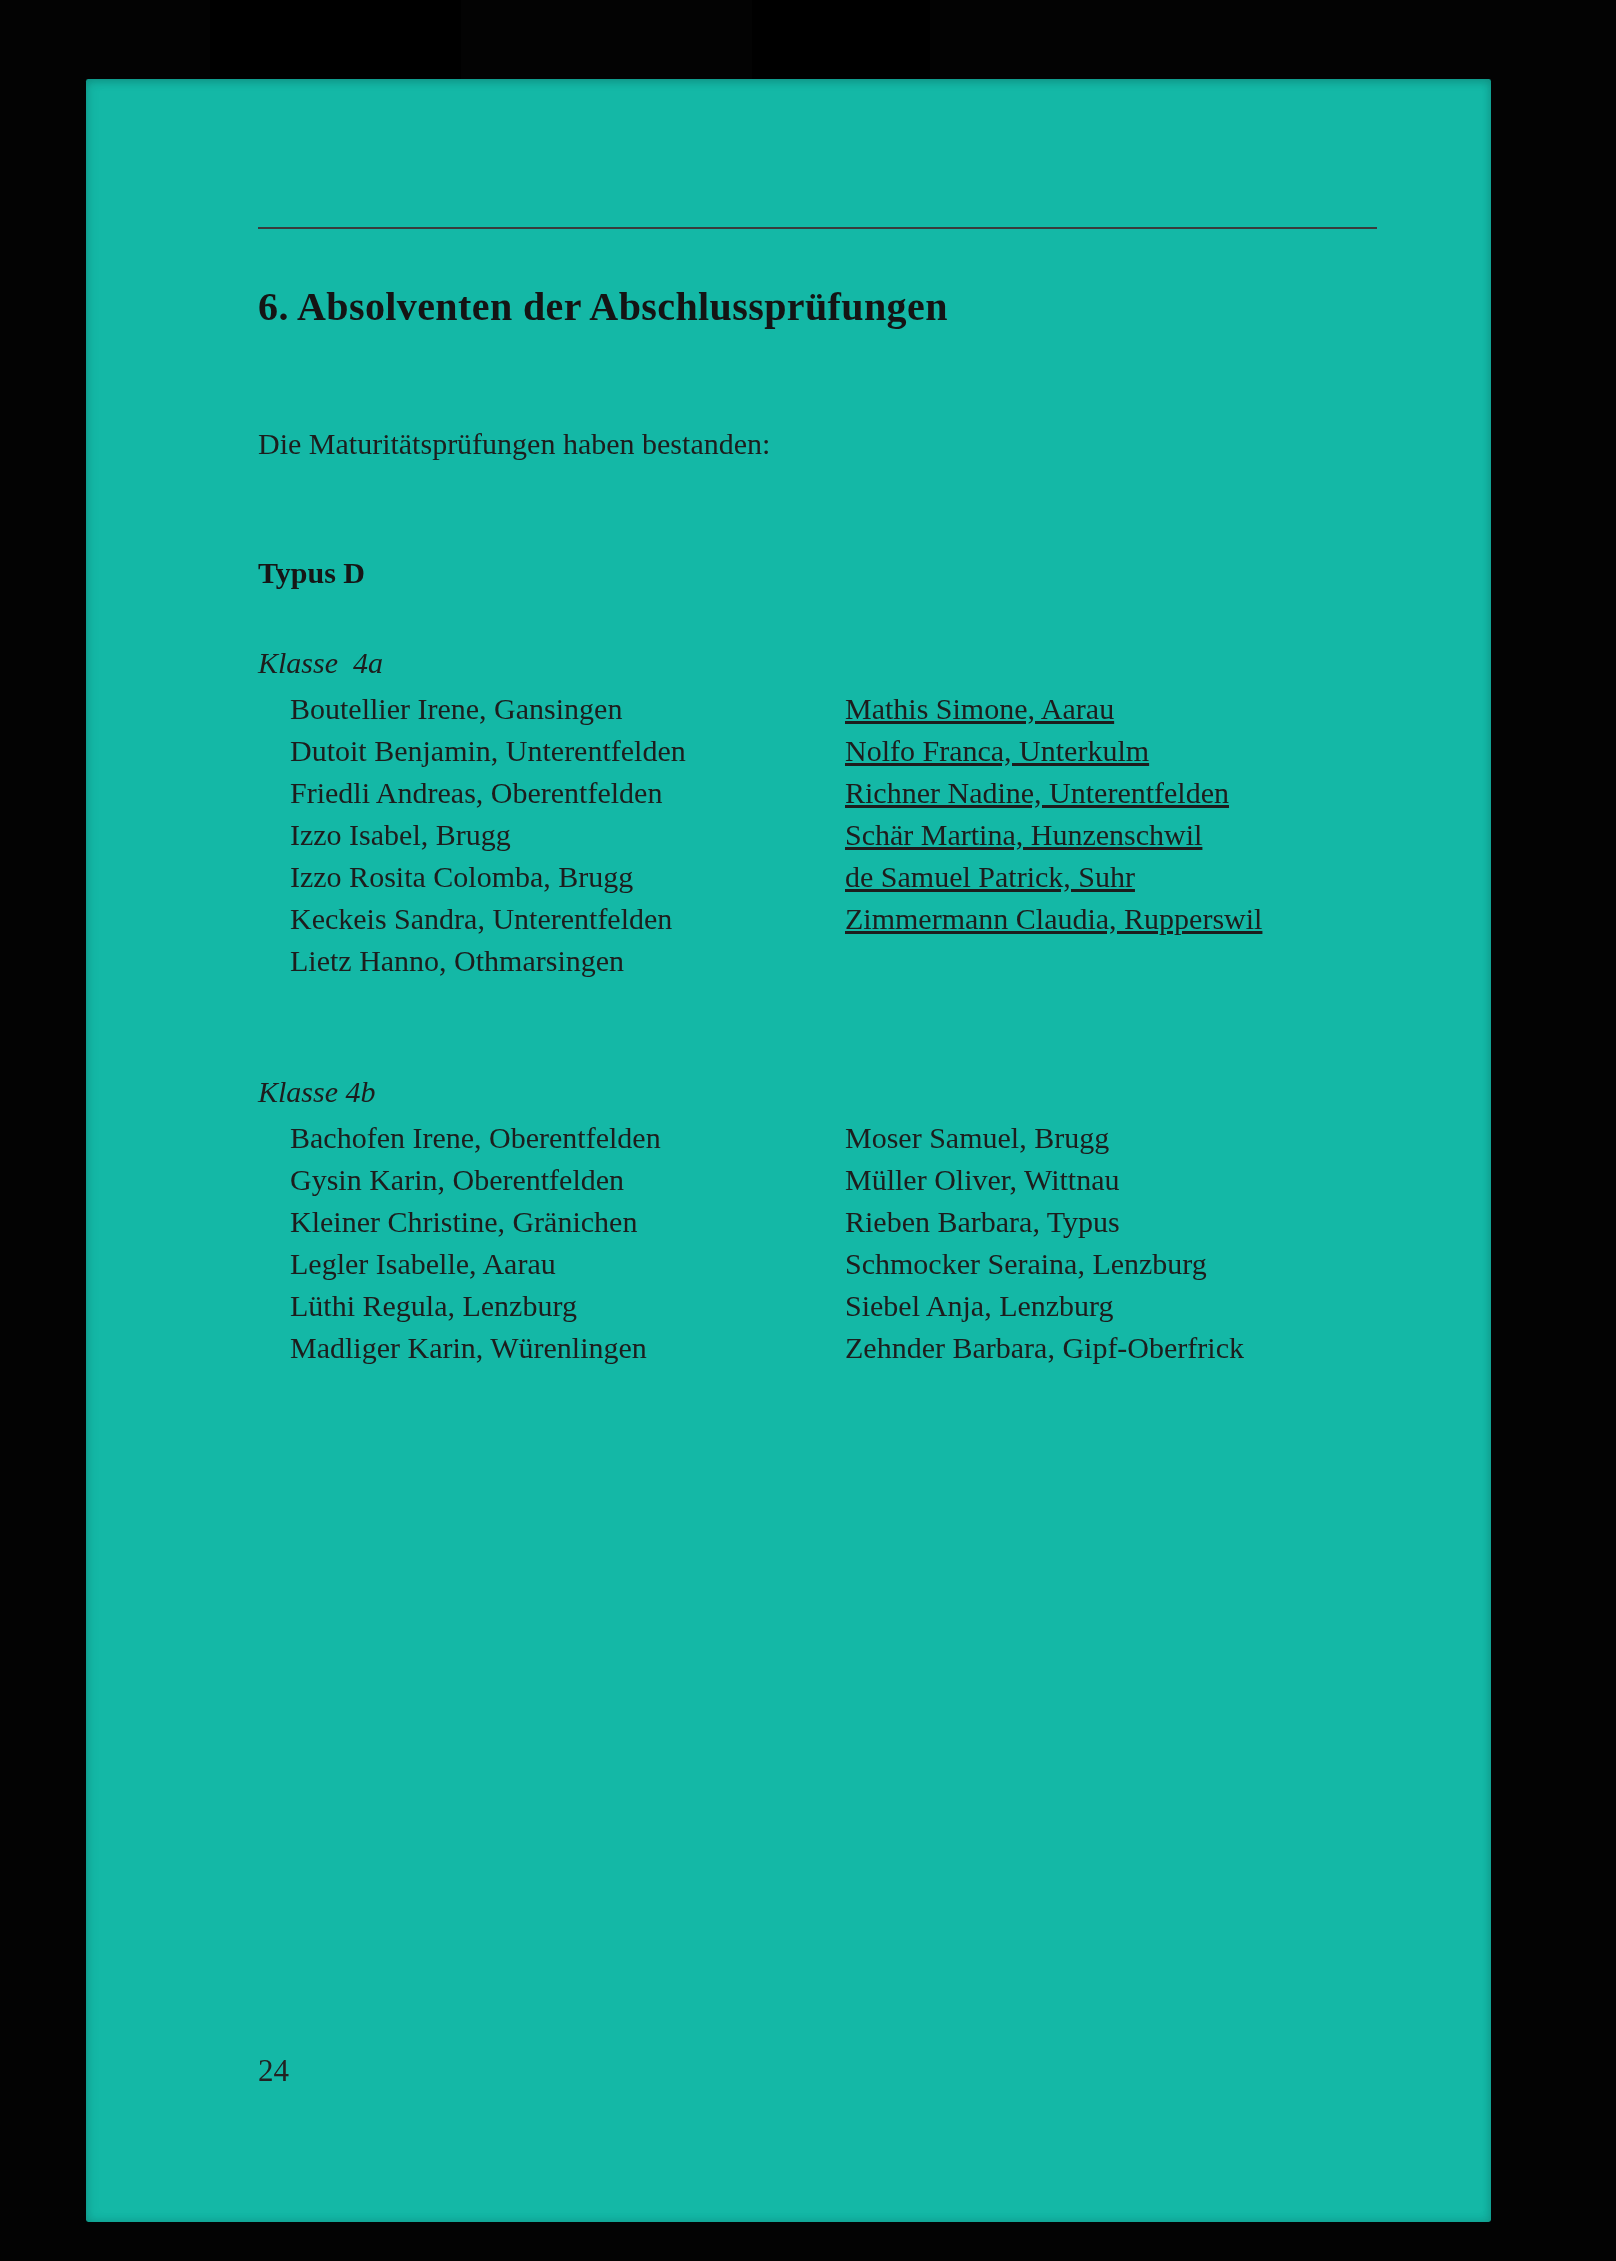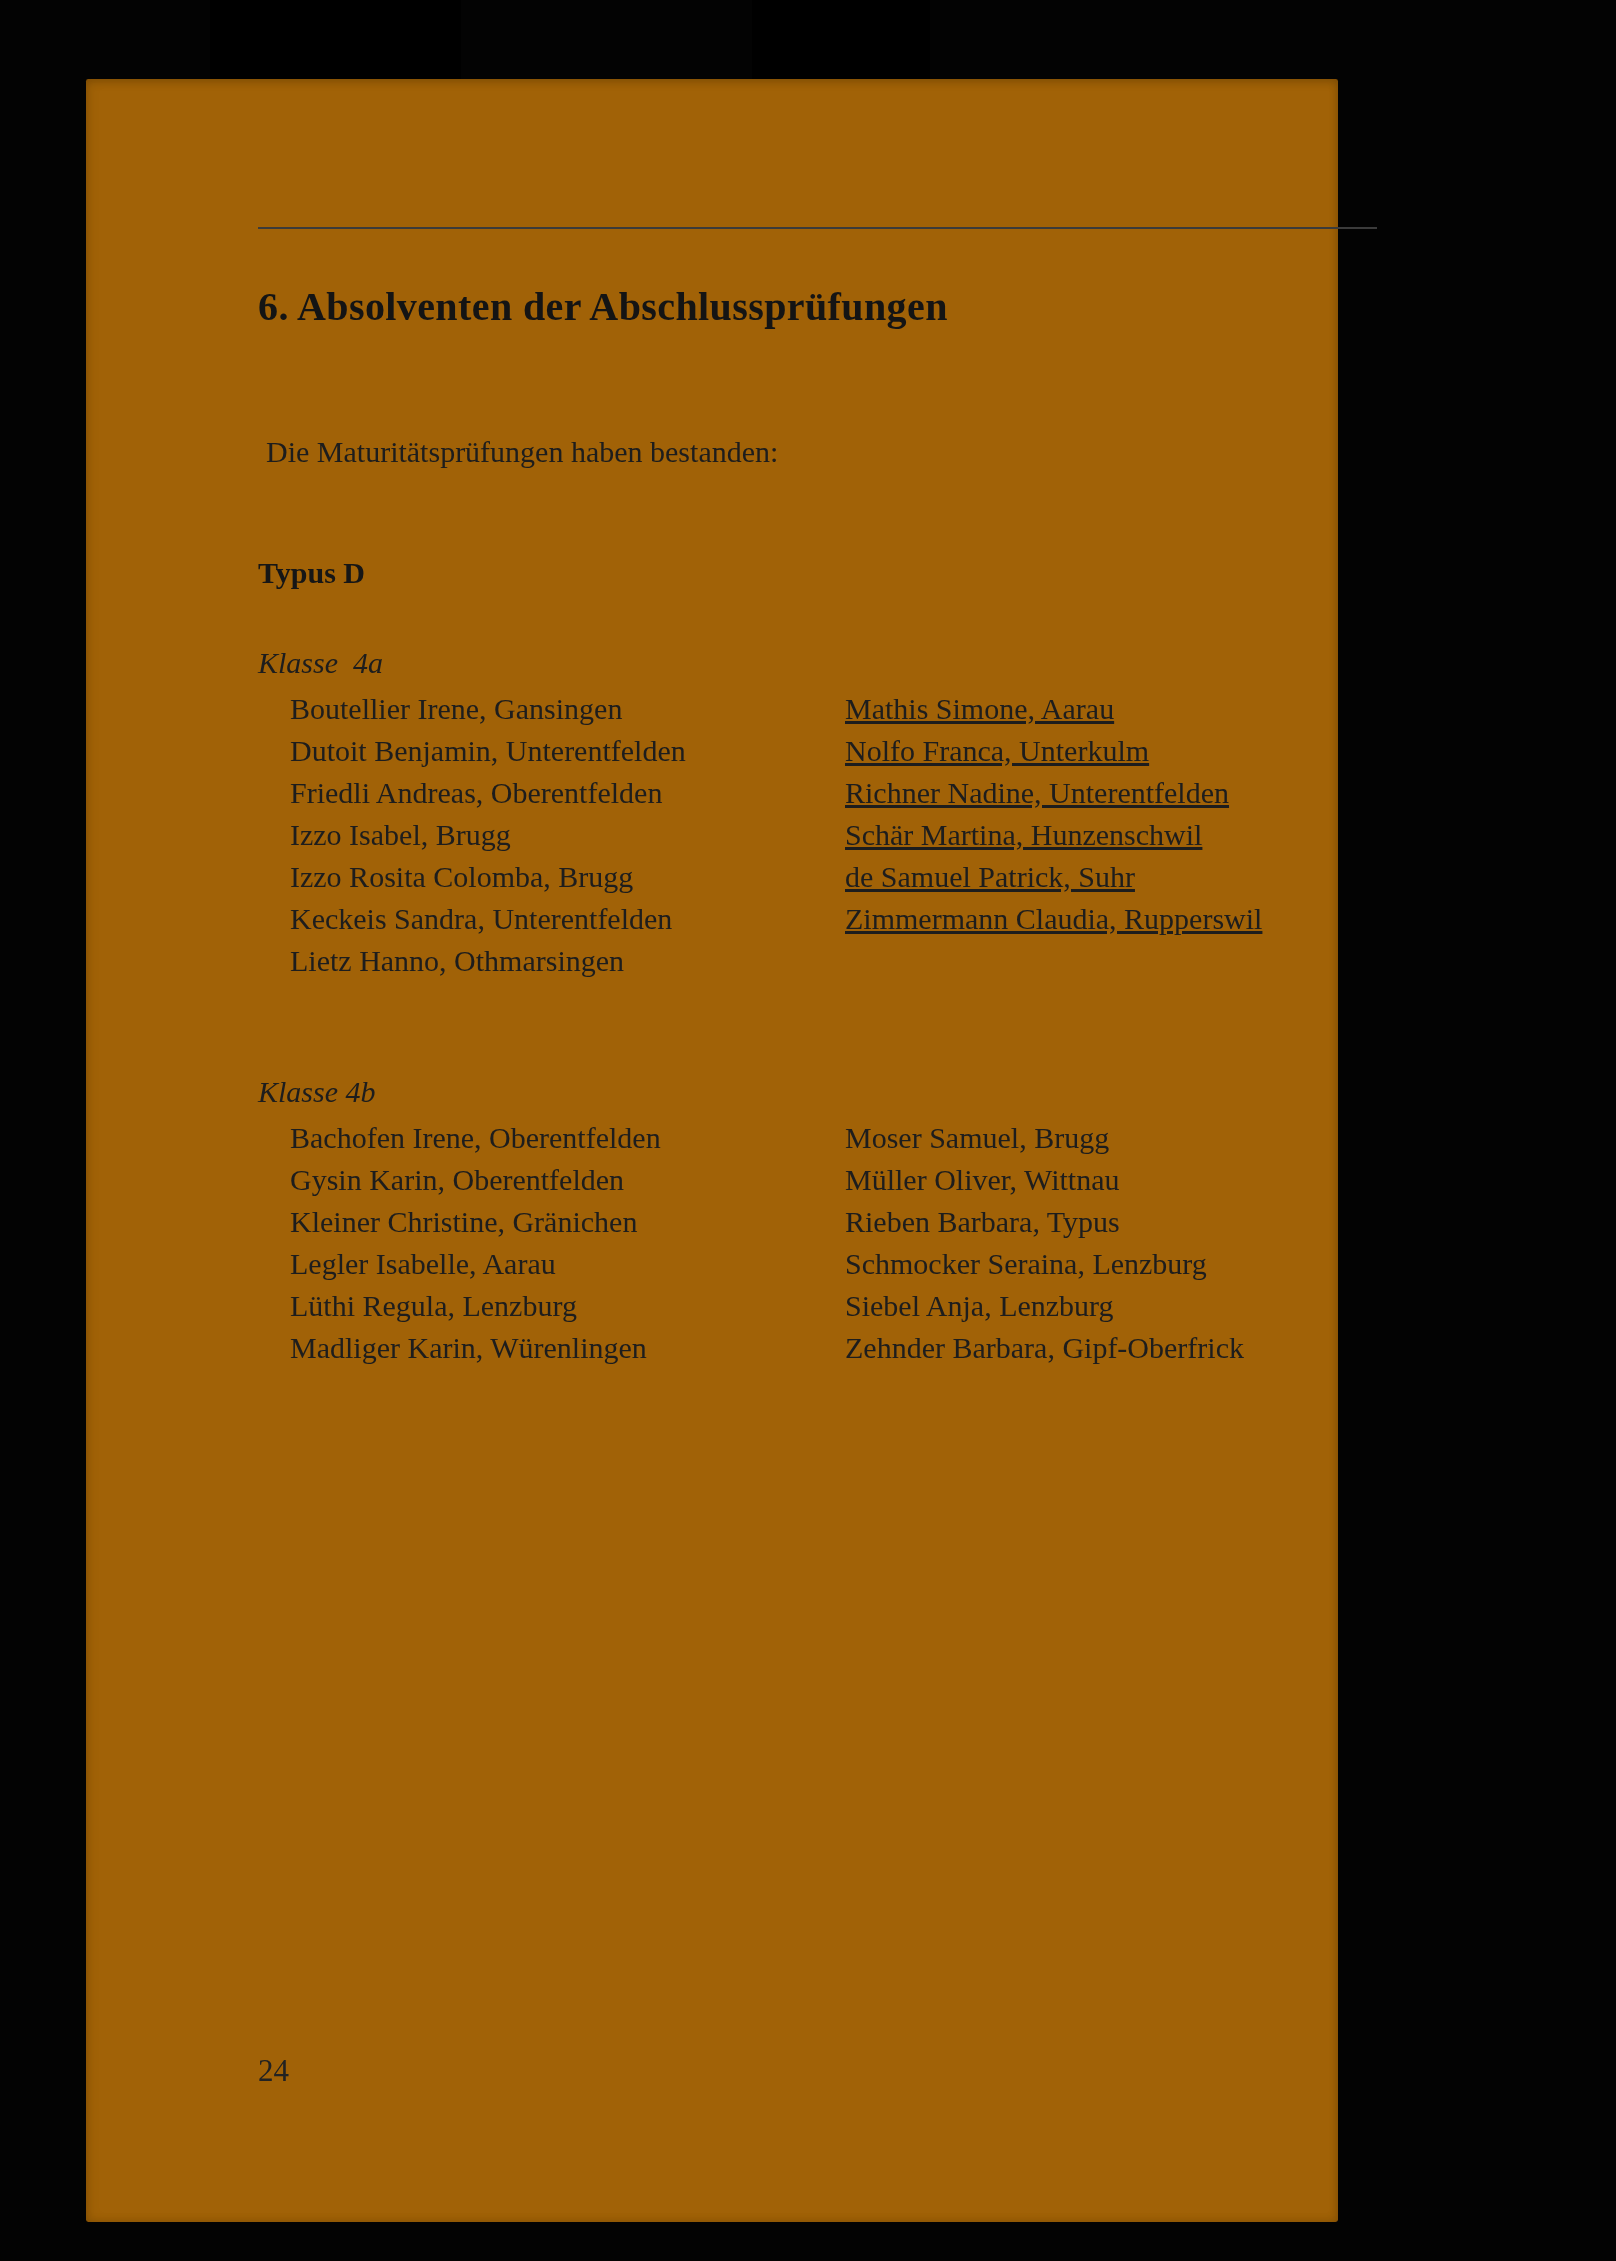"6. Absolventen der Abschlussprüfungen" .page { background: #a16207 -> #14b8a6; width: 1252px -> 1405px }
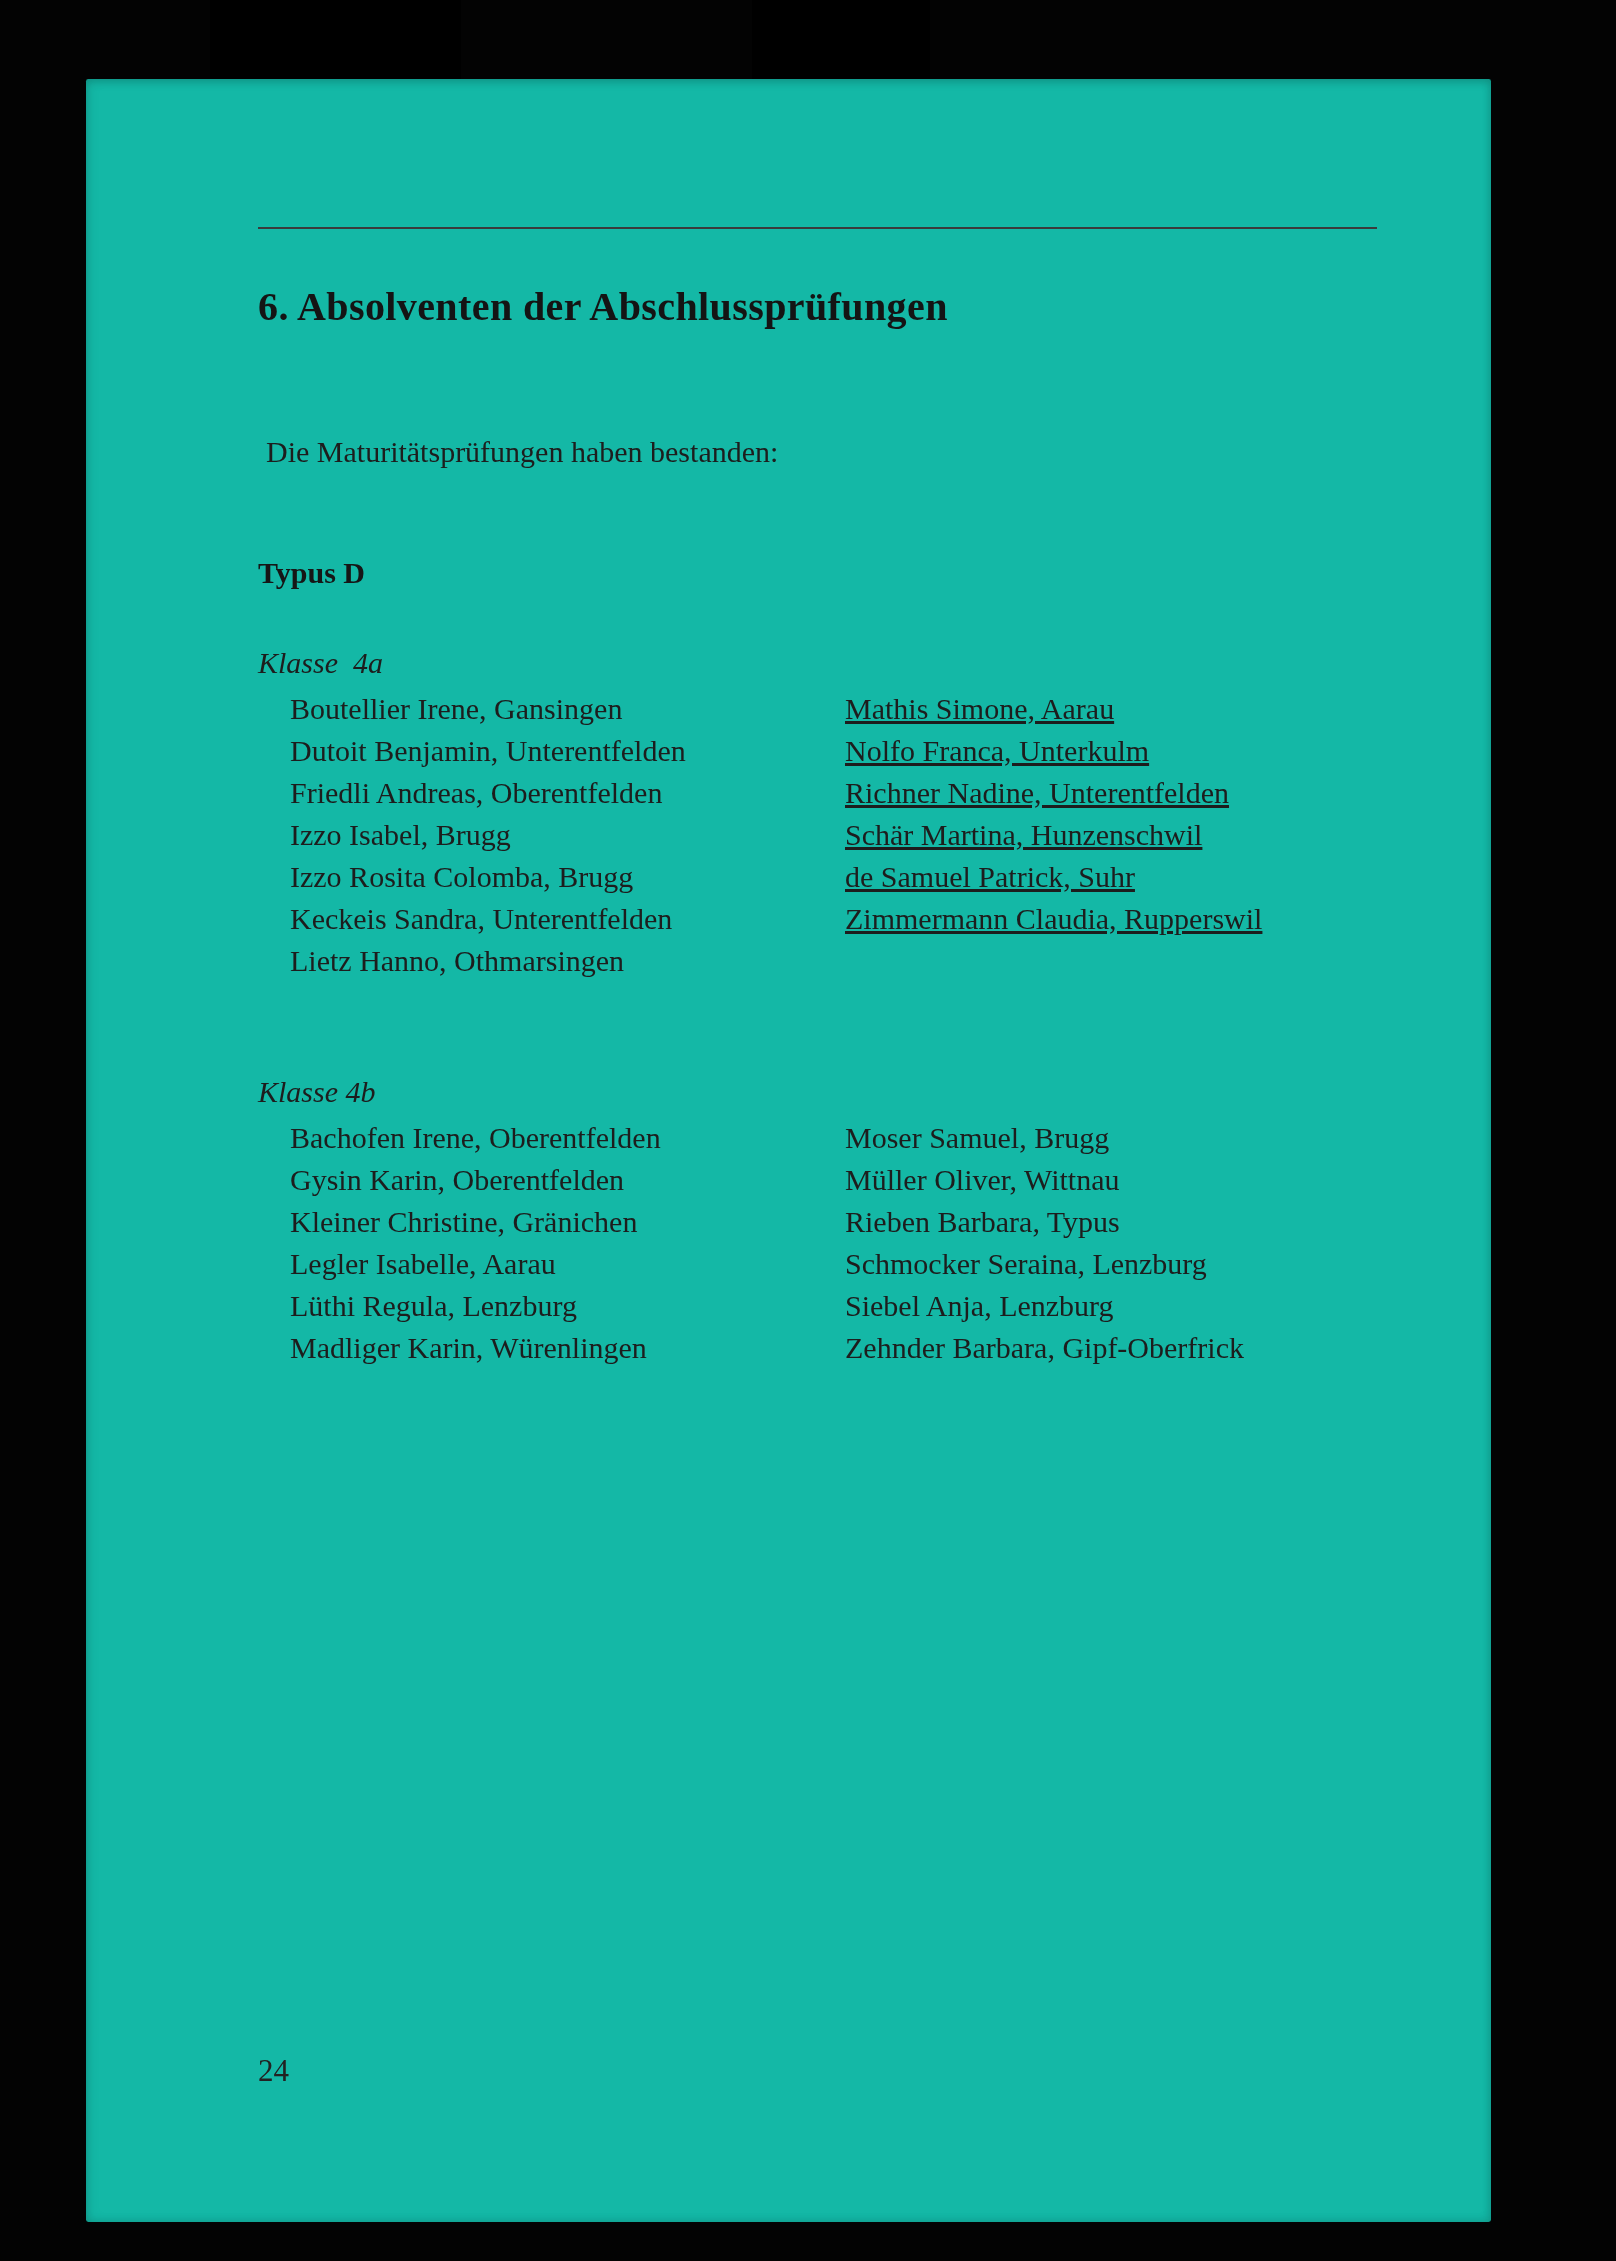"Die Maturitätsprüfungen haben bestanden:" .intro { margin: 8px -> 0 }
